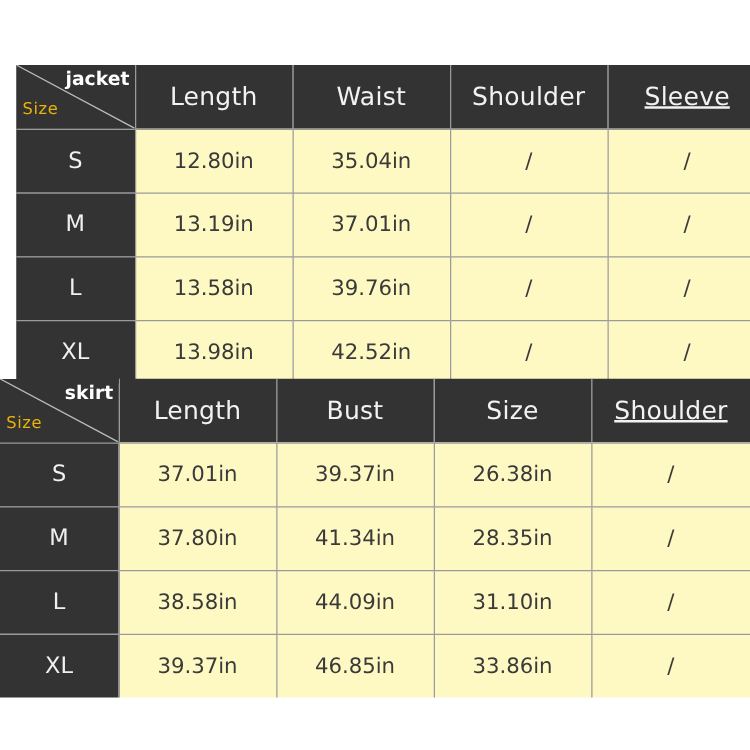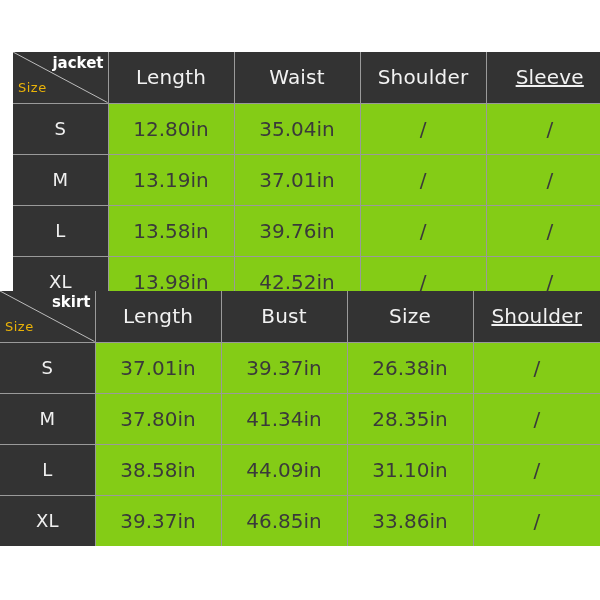"12.80in" .val { background: #84cc16 -> #fef9c3; font-size: 20px -> 17px }
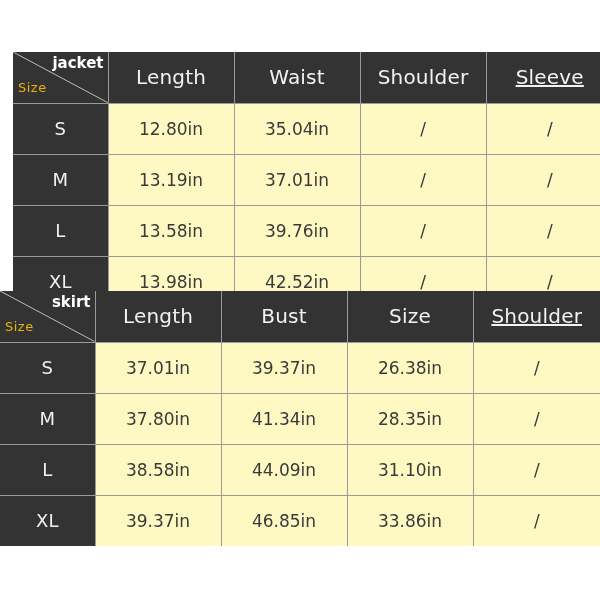"skirt" #table-skirt { top: 291px -> 303px }
